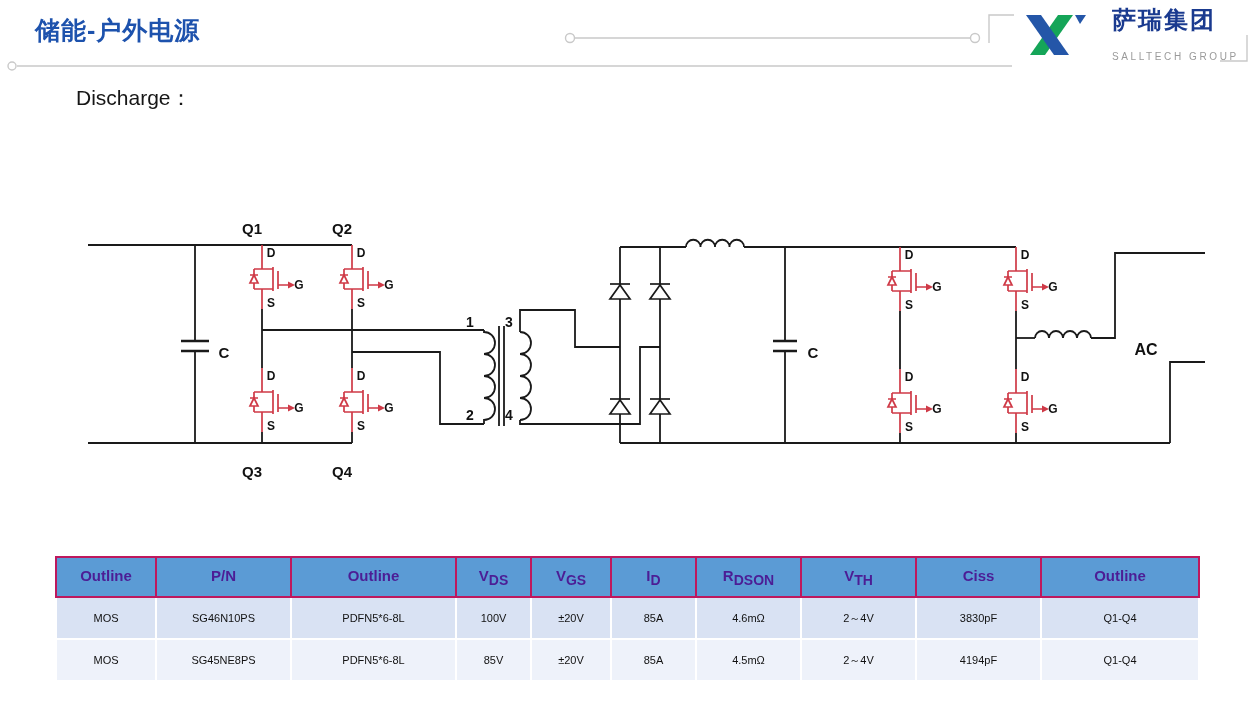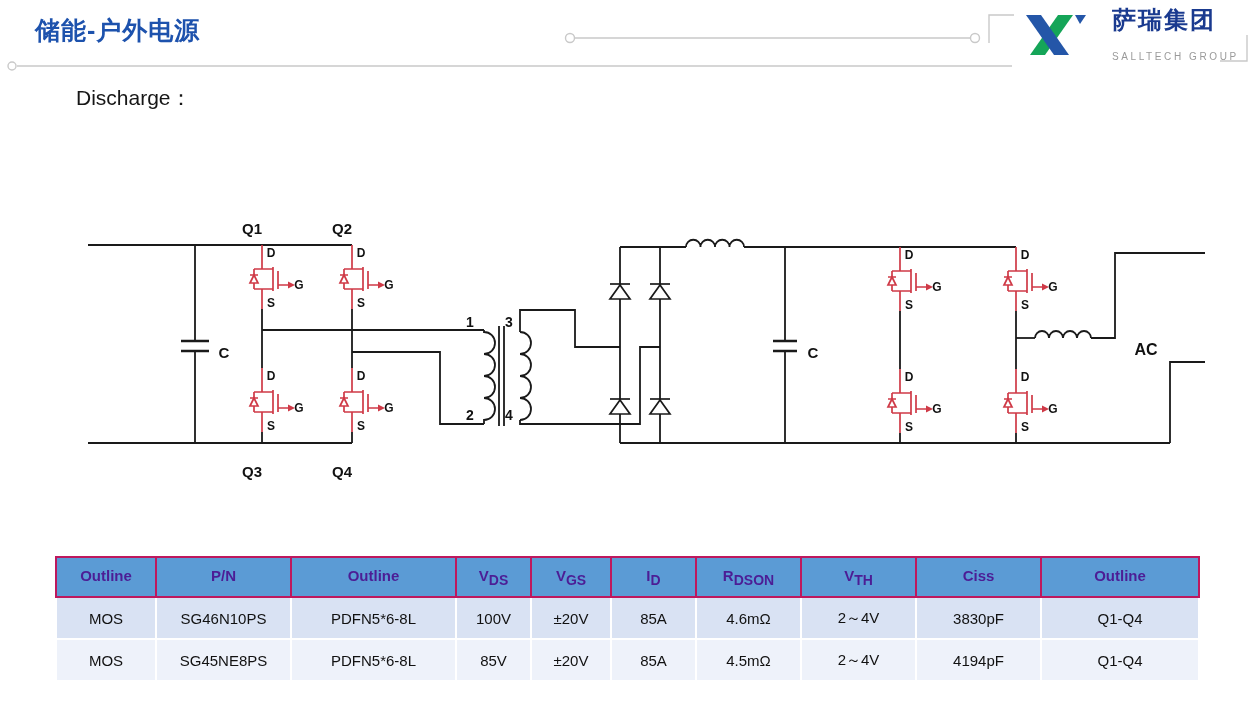"MOS" table.spec td { font-size: 15px -> 11px }
